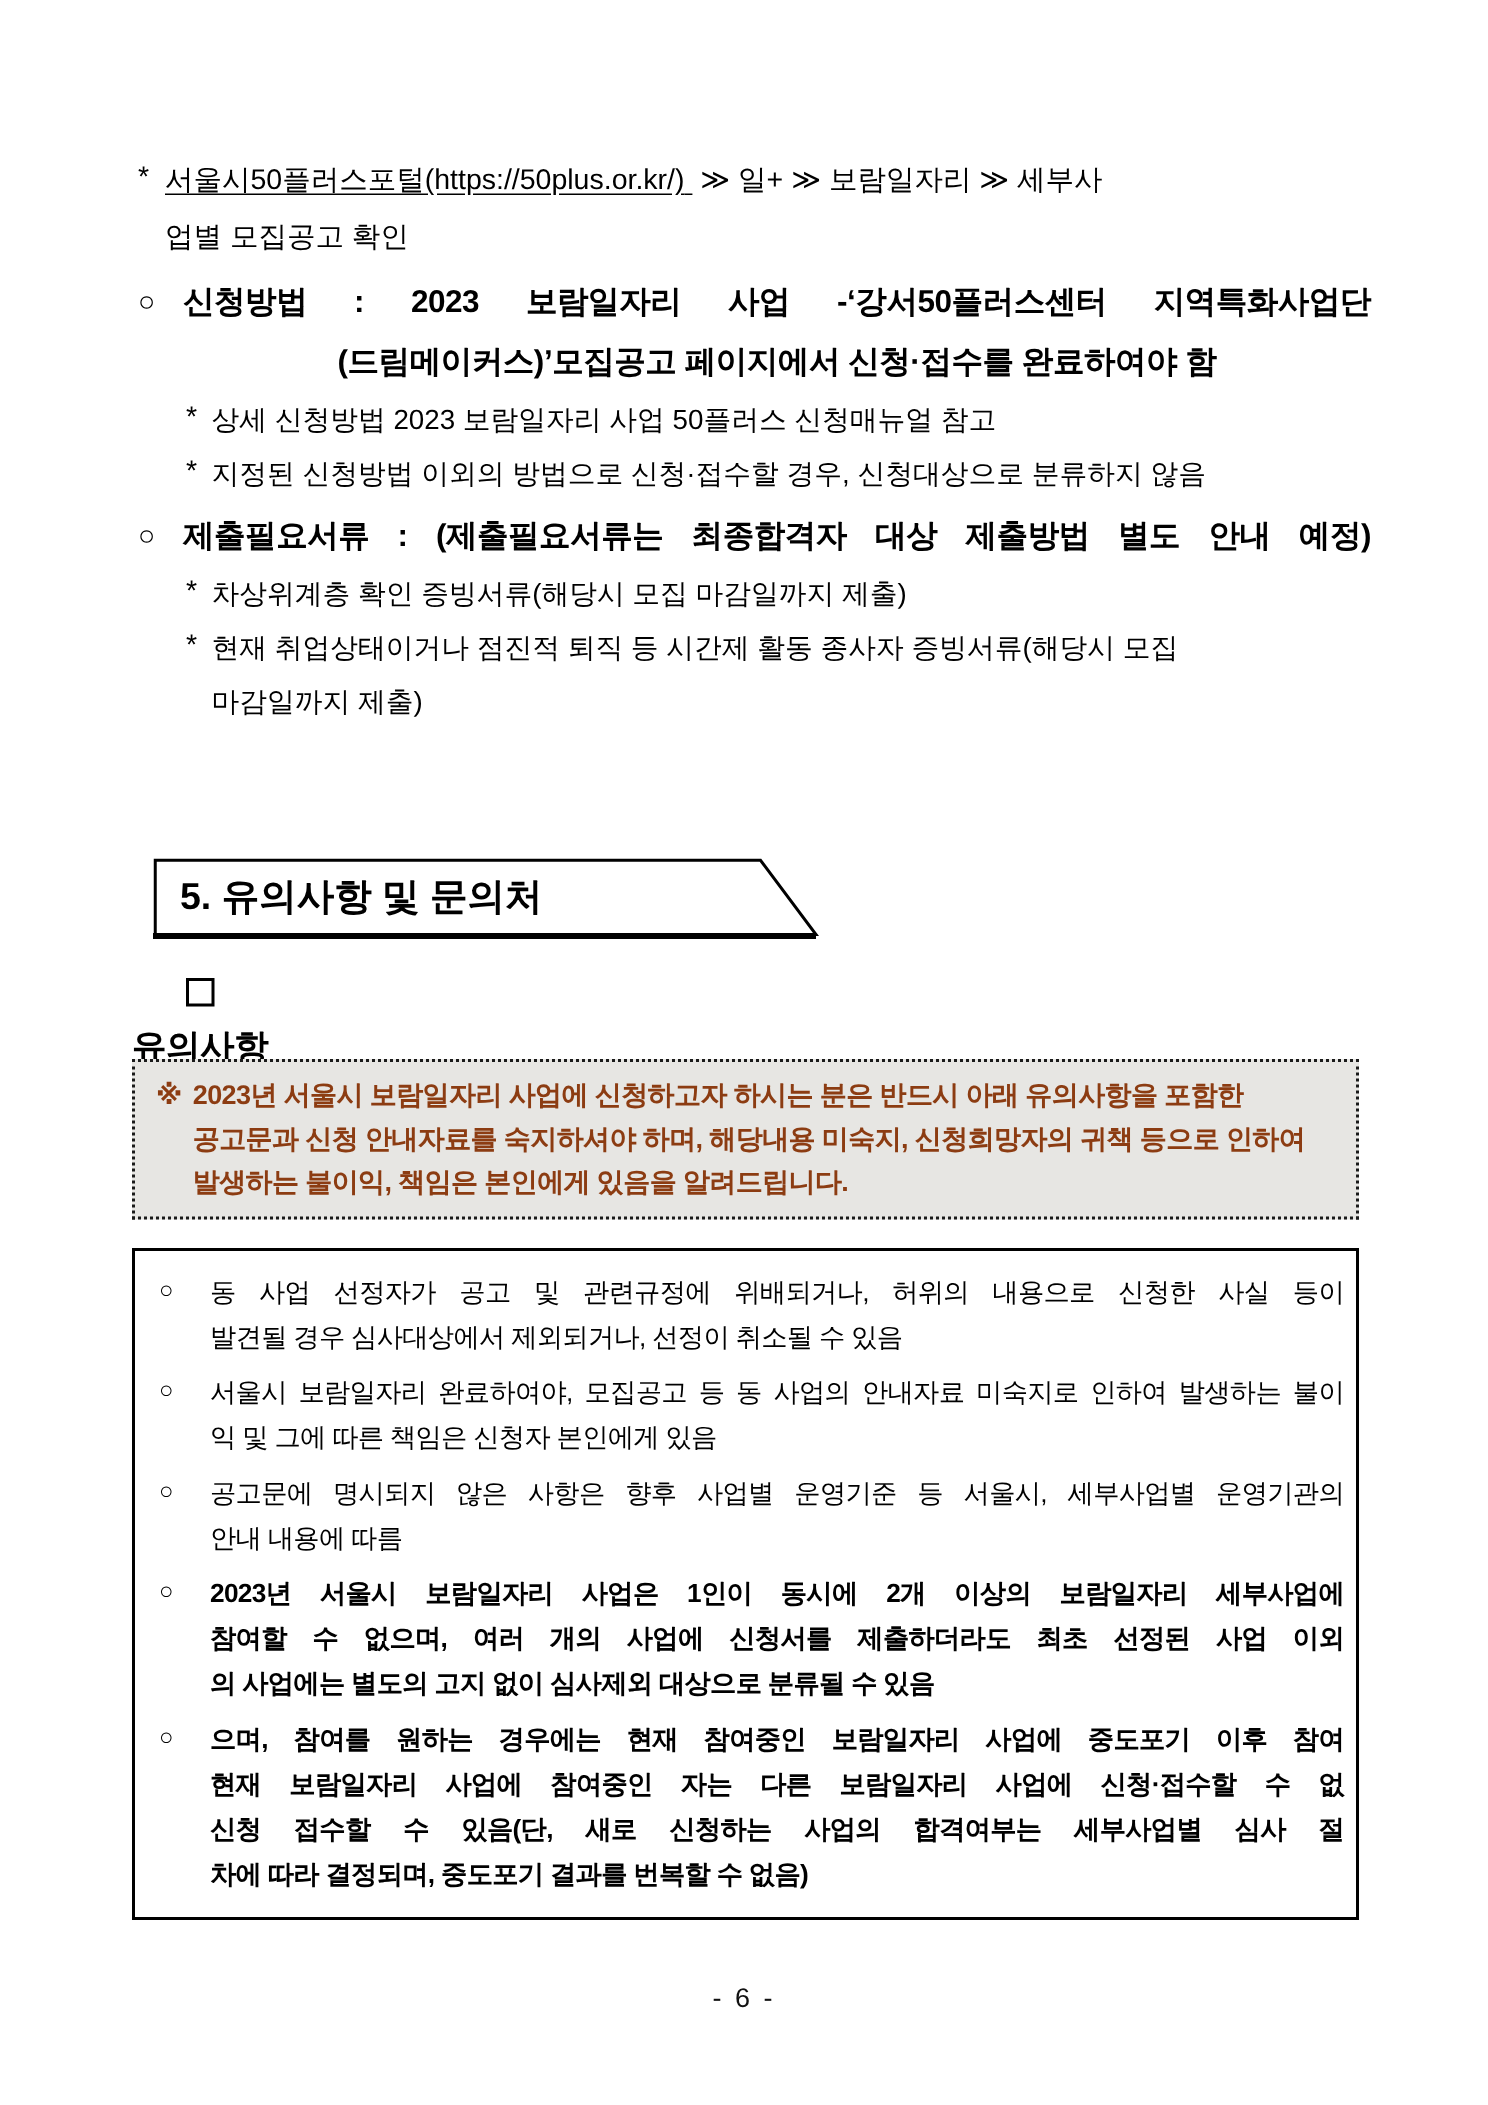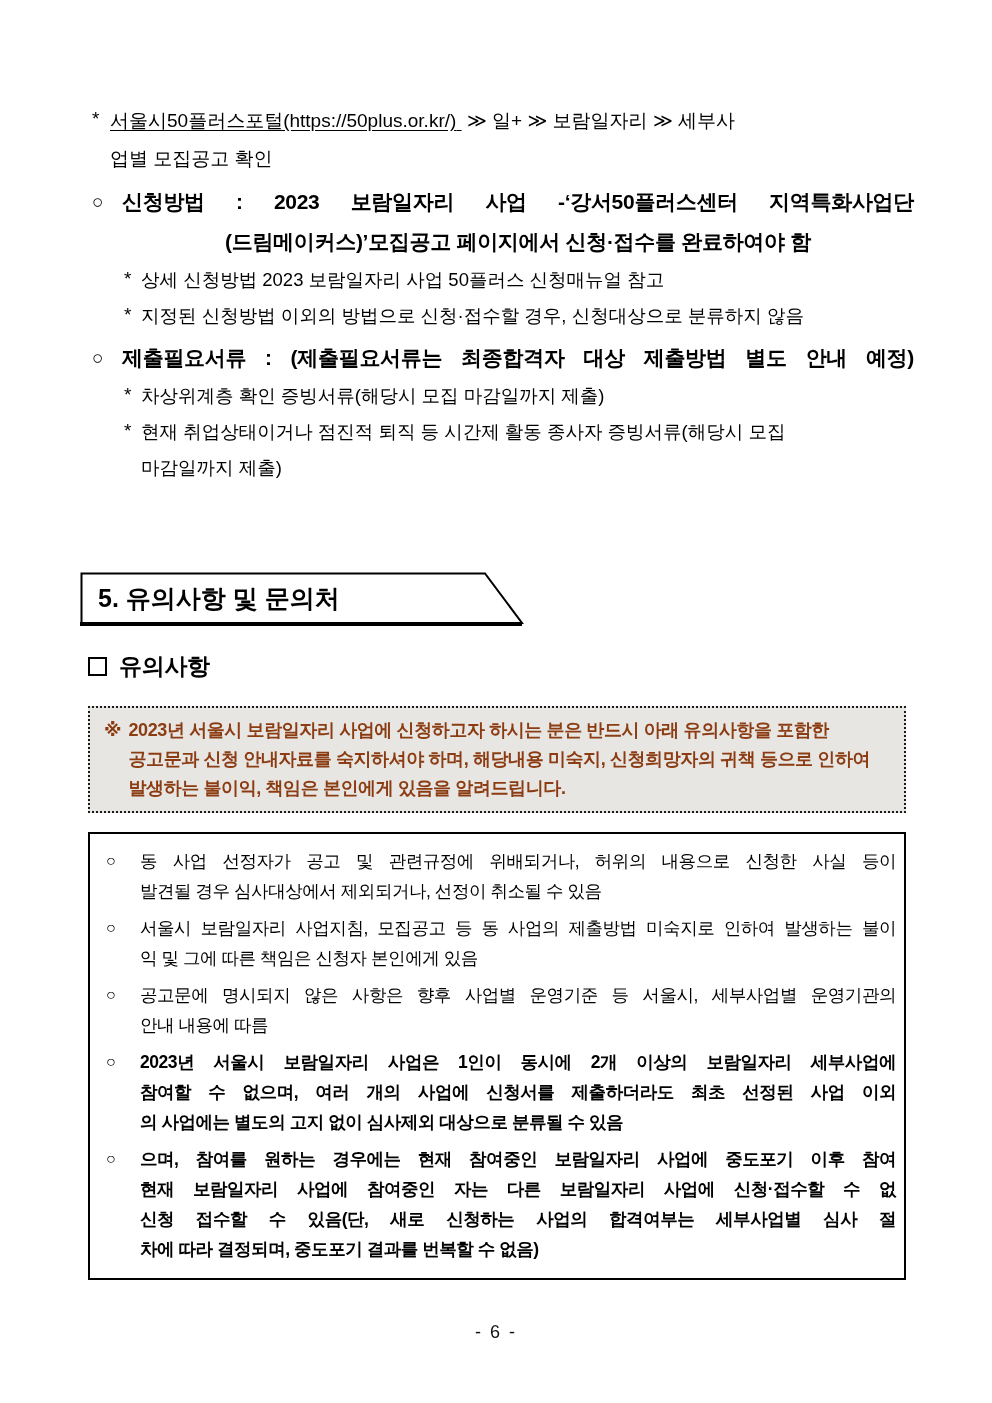"5. 유의사항 및 문의처" .section-banner { left: 80px -> 102px }
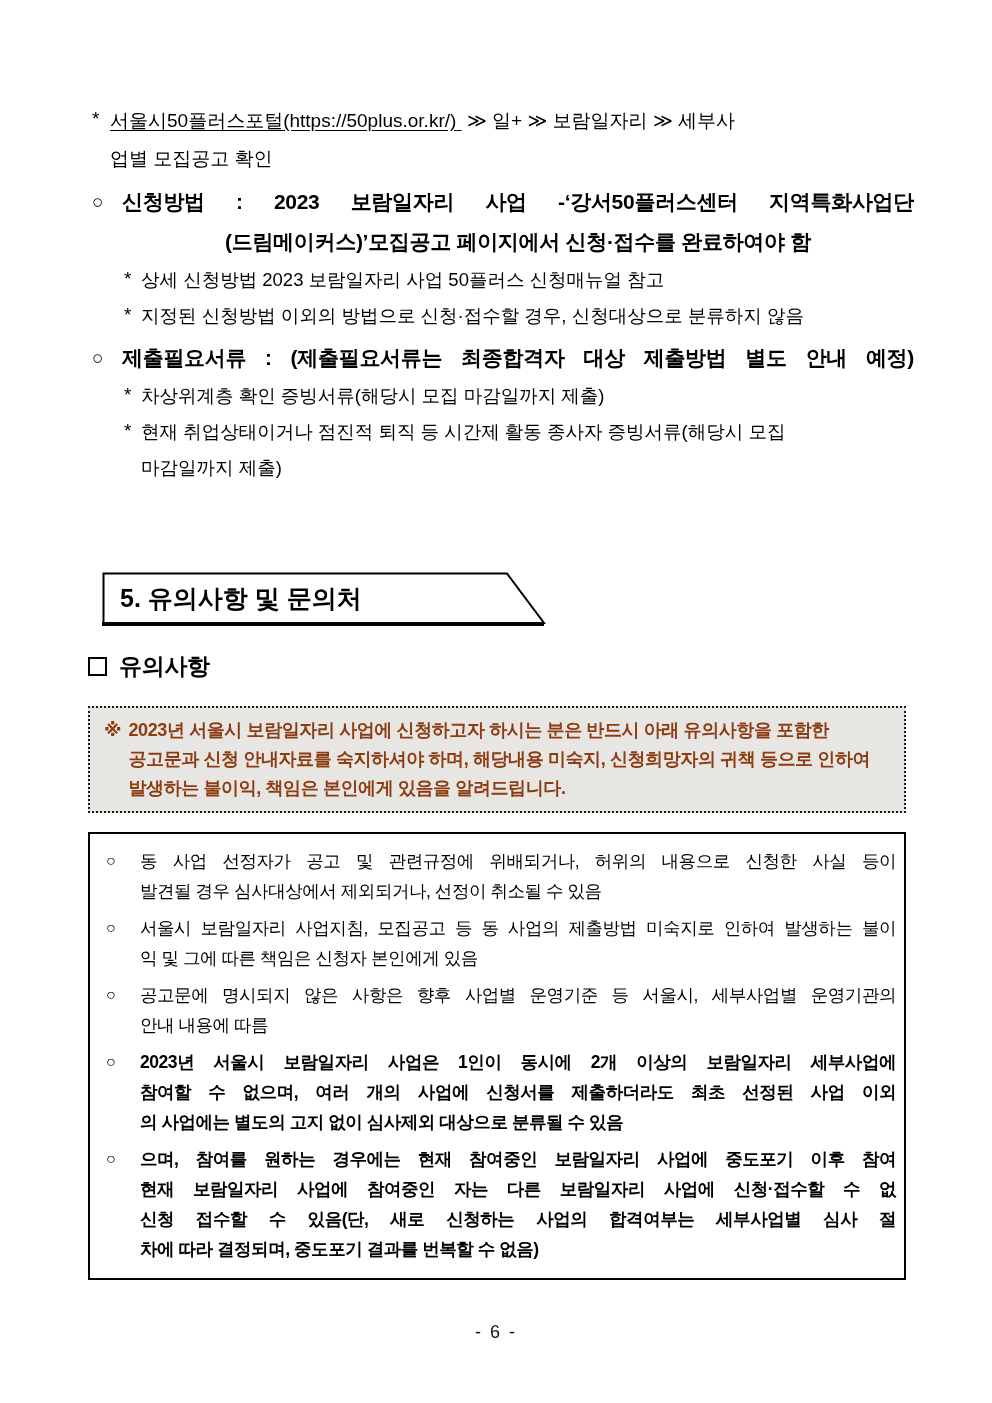"유의사항" .cb-heading { flex-direction: none -> column }
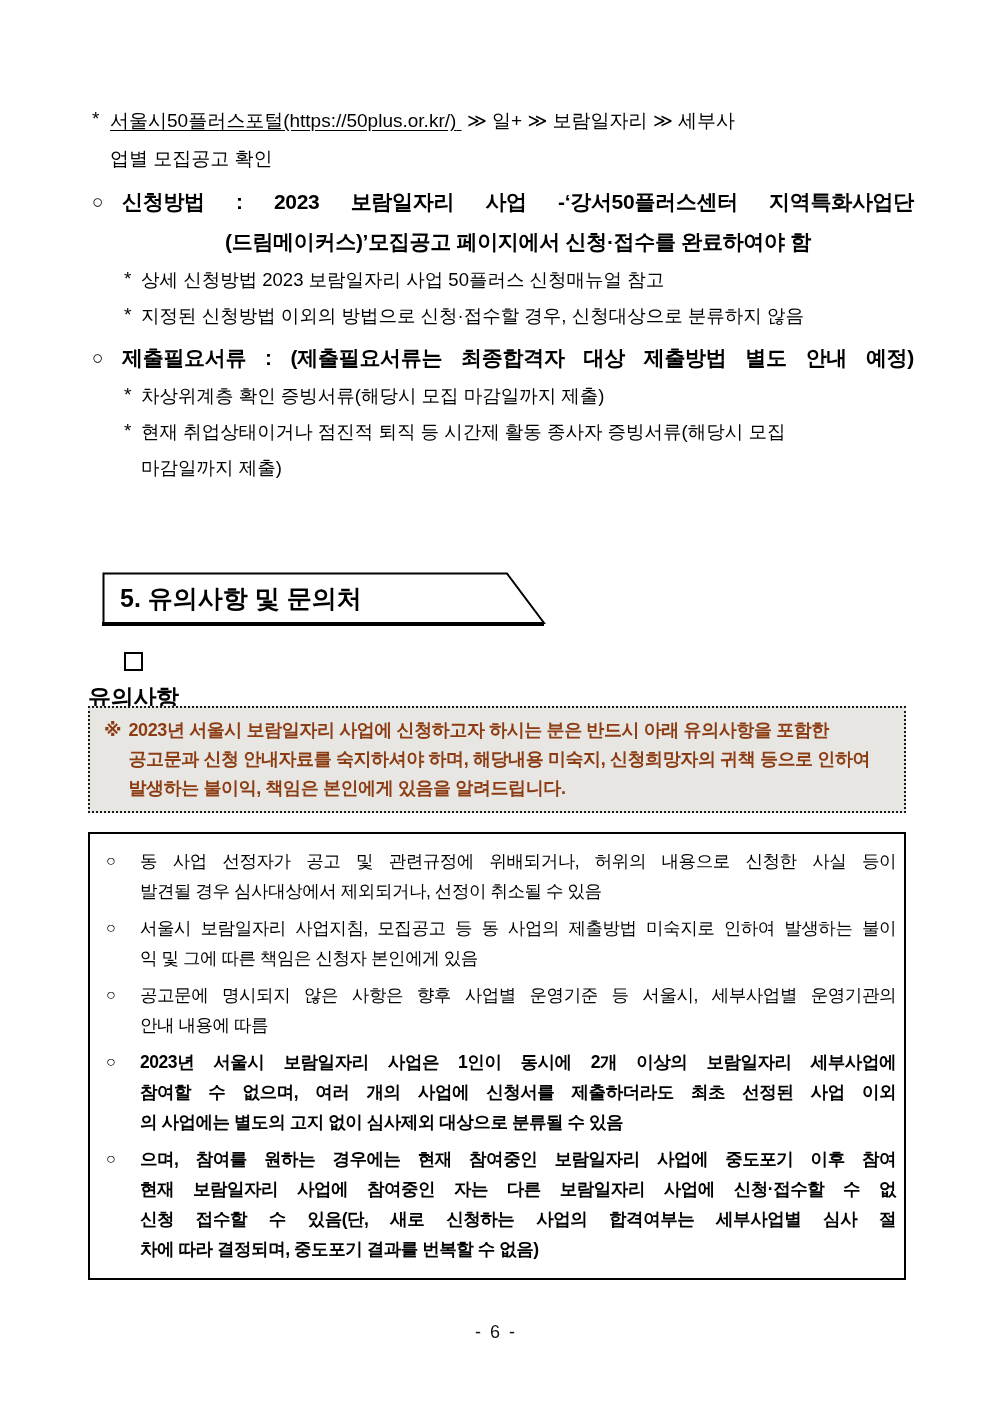"서울시 보람일자리 사업지침, 모집공고 등" span.ln { text: 사업지침, 모집공고 등 동 사업의 제출방법 -> 완료하여야, 모집공고 등 동 사업의 안내자료 }
